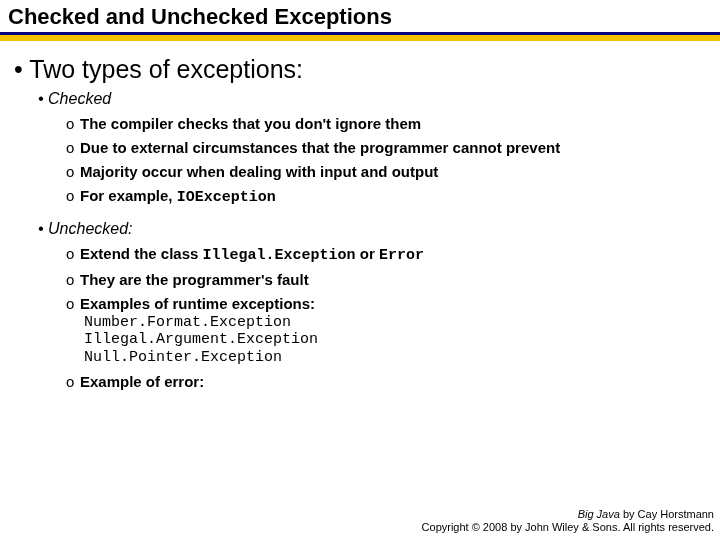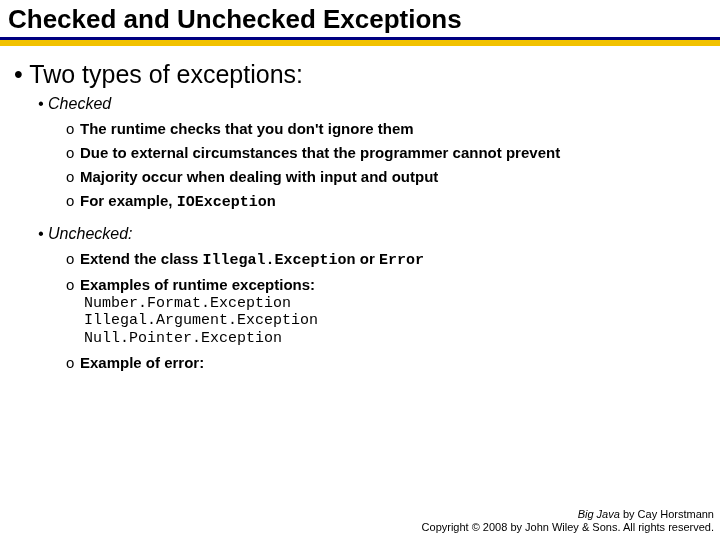"Checked and Unchecked Exceptions" .title { font-size: 26px -> 22px }
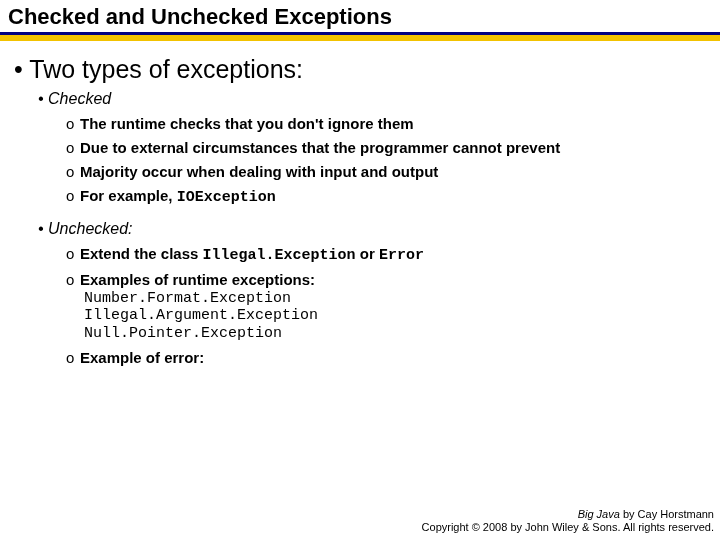"The runtime checks that you" span { text: runtime -> compiler }
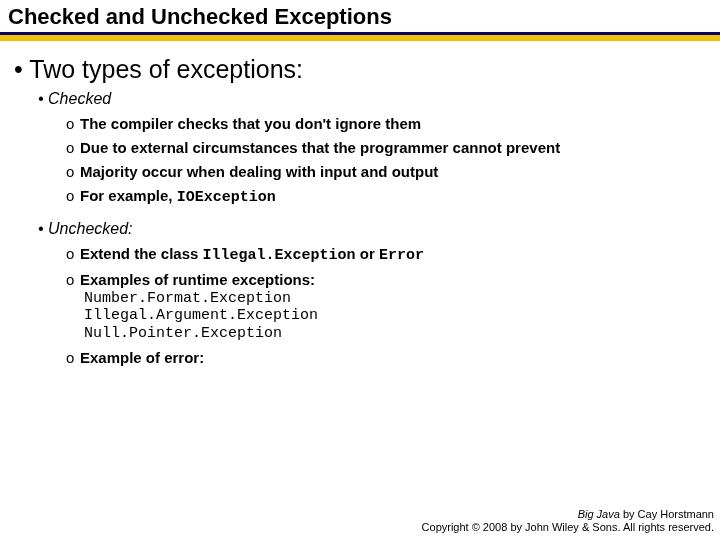"o They are the programmer's" div.lvl3 { html: none -> <div> <span>o</span><span>They are the programmer's fault</span> </div> }
